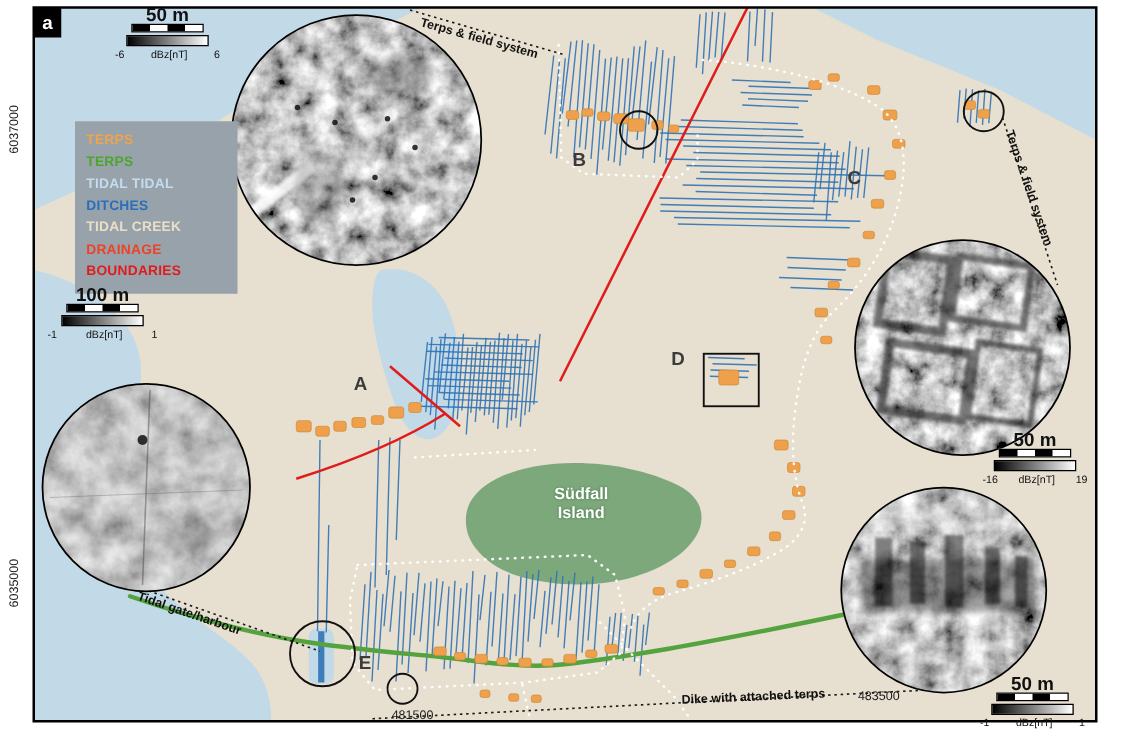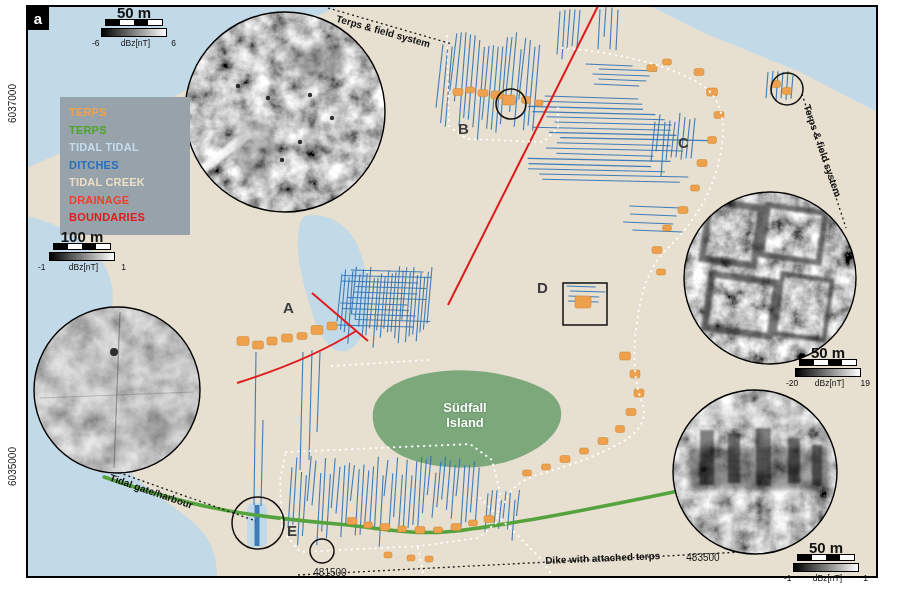"-20" span { text: -20 -> -16 }
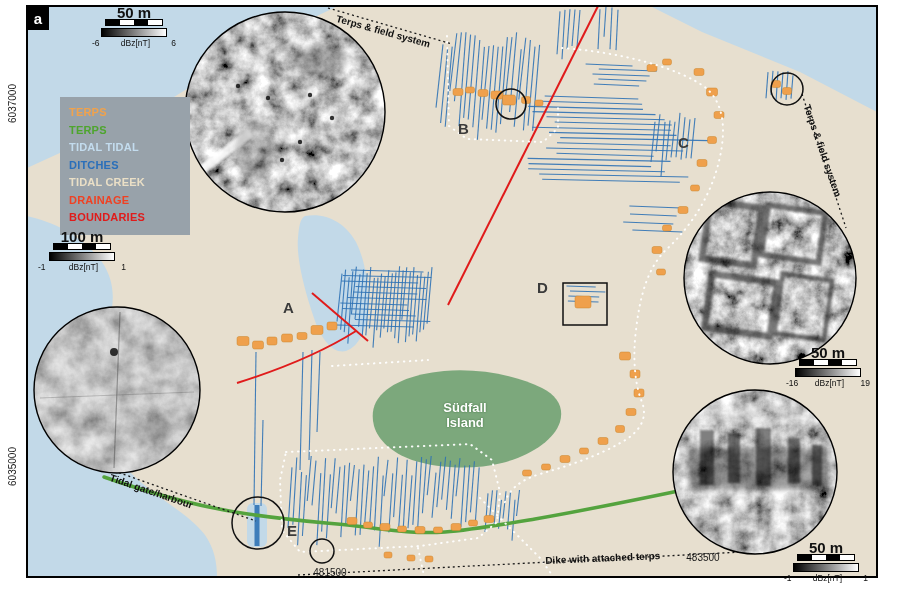"Südfall" div.ov { top: 400px -> 387px }
